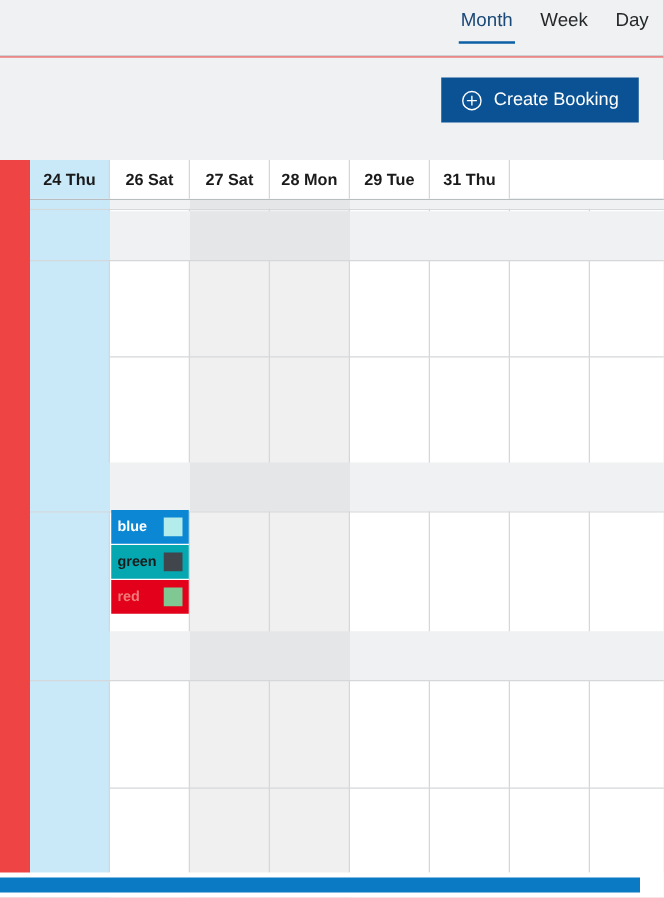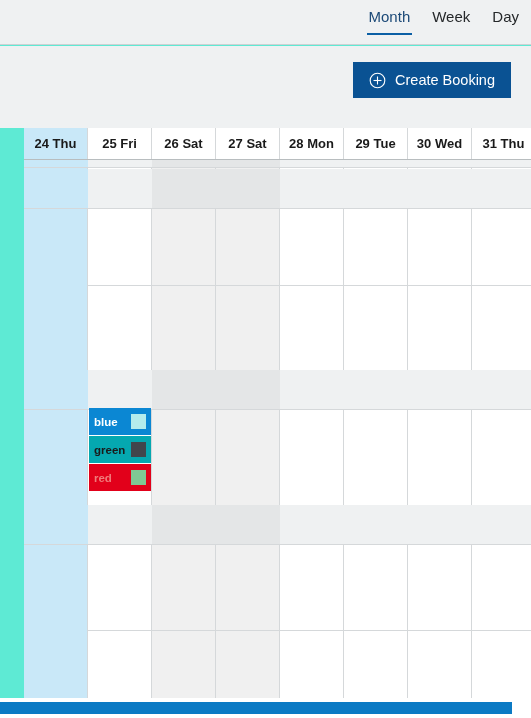"Month" #app { background: #5eead4 -> #ef4444 }
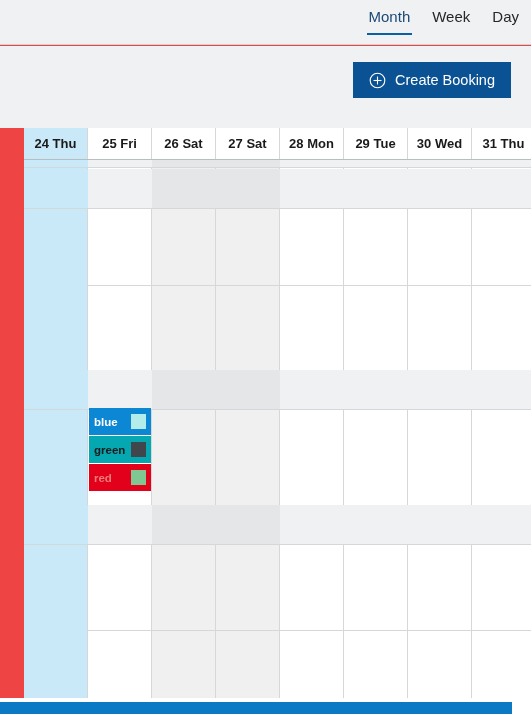"25 Fri" div.headcell { html: <div>25 Fri</div> -> none }
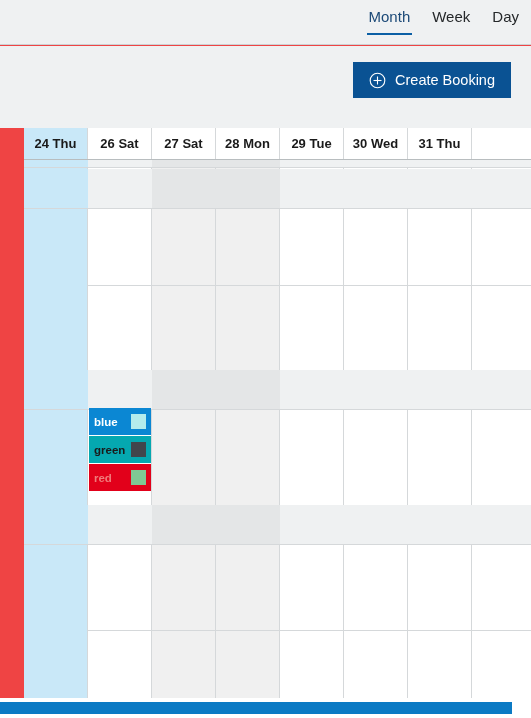"30 Wed" div.headcell { html: <div>30 Wed</div> -> none }
